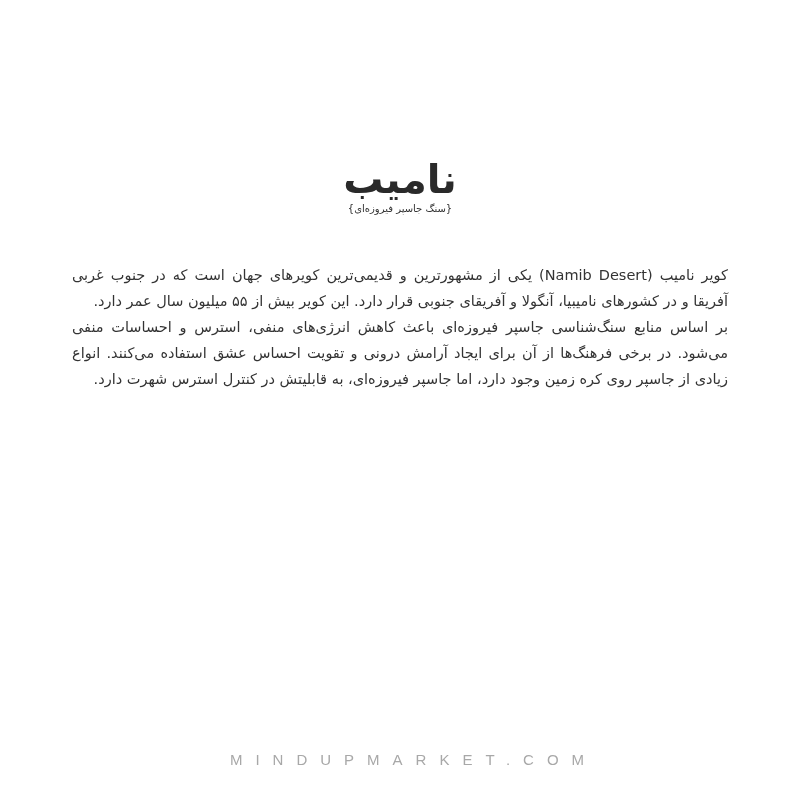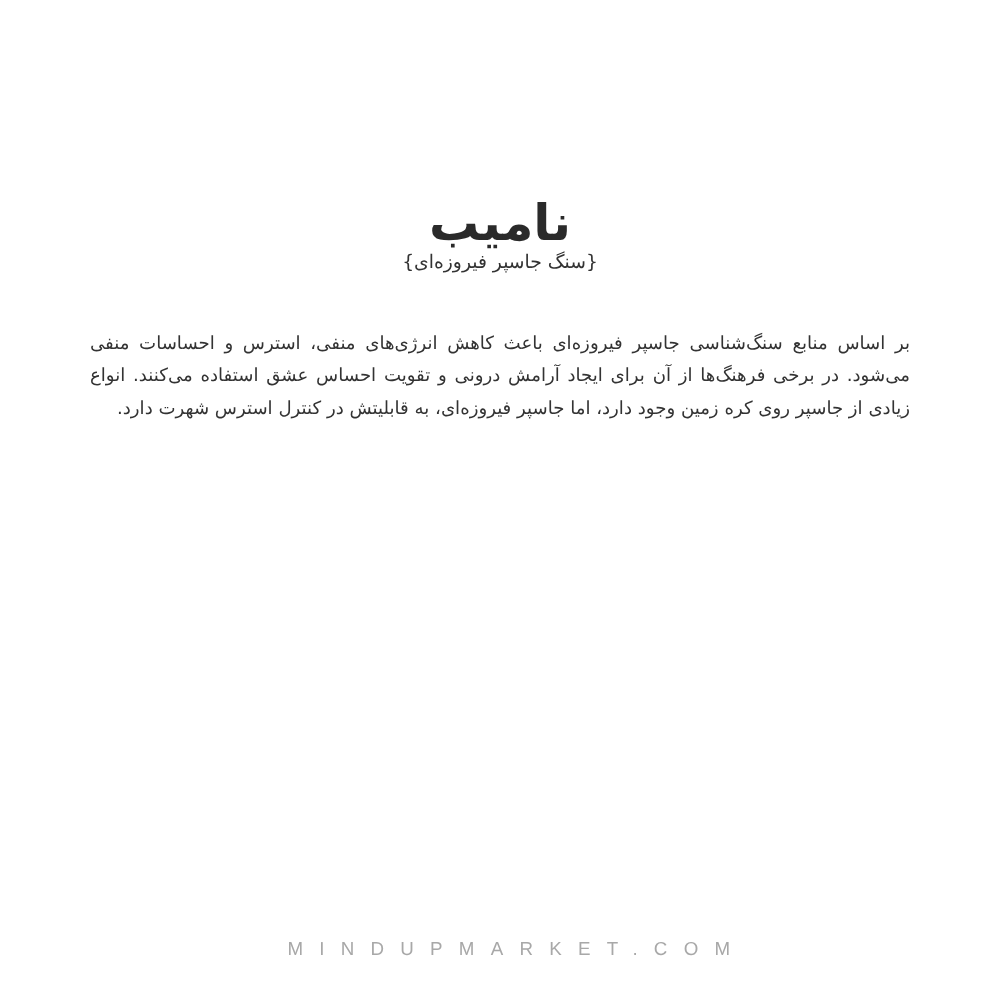"{سنگ جاسپر فیروزه‌ای}" .subtitle { font-size: 15px -> 10px }
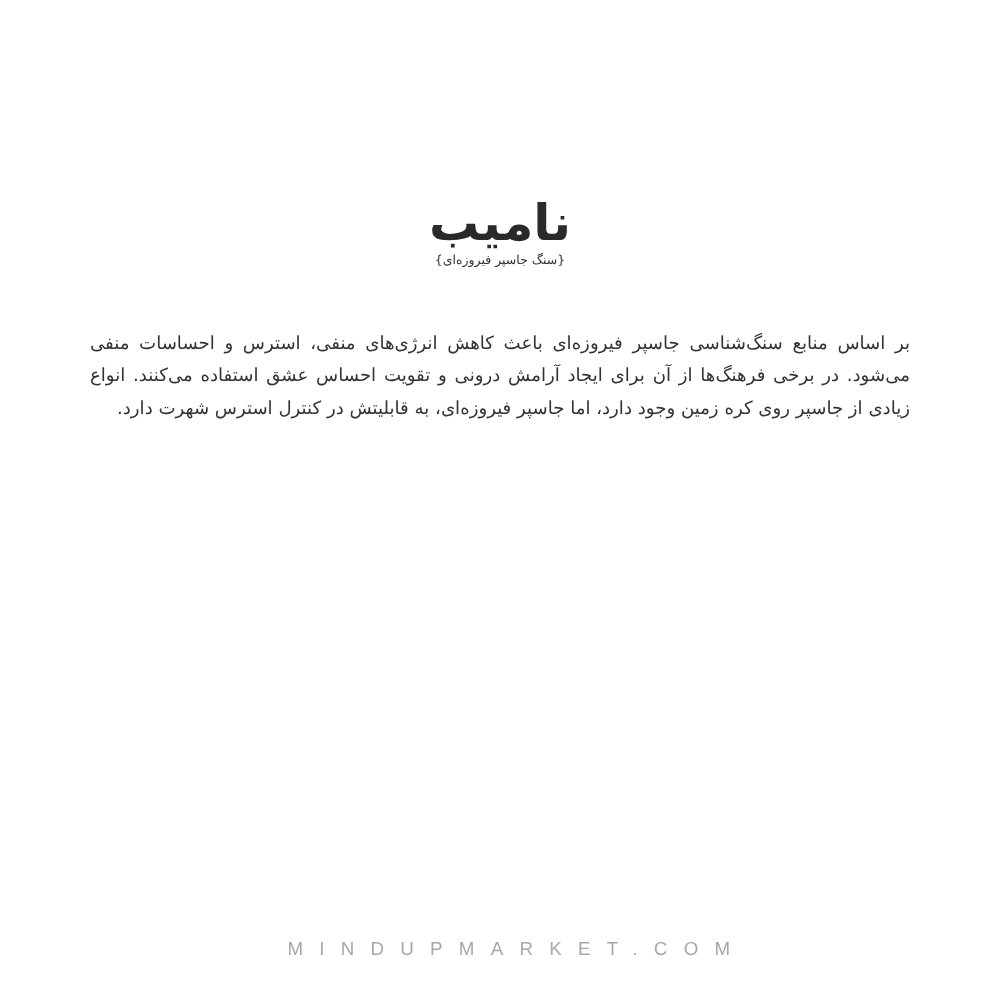"کویر نامیب (Namib Desert) یکی" p { html: none -> <p>کویر نامیب (Namib Desert) یکی از مشهورترین و قدیمی‌ترین کویرهای جهان است که در جنوب غربی آفریقا و در کشورهای نامیبیا، آنگولا و آفریقای جنوبی قرار دارد. این کویر بیش از ۵۵ میلیون سال عمر دارد.</p> }
